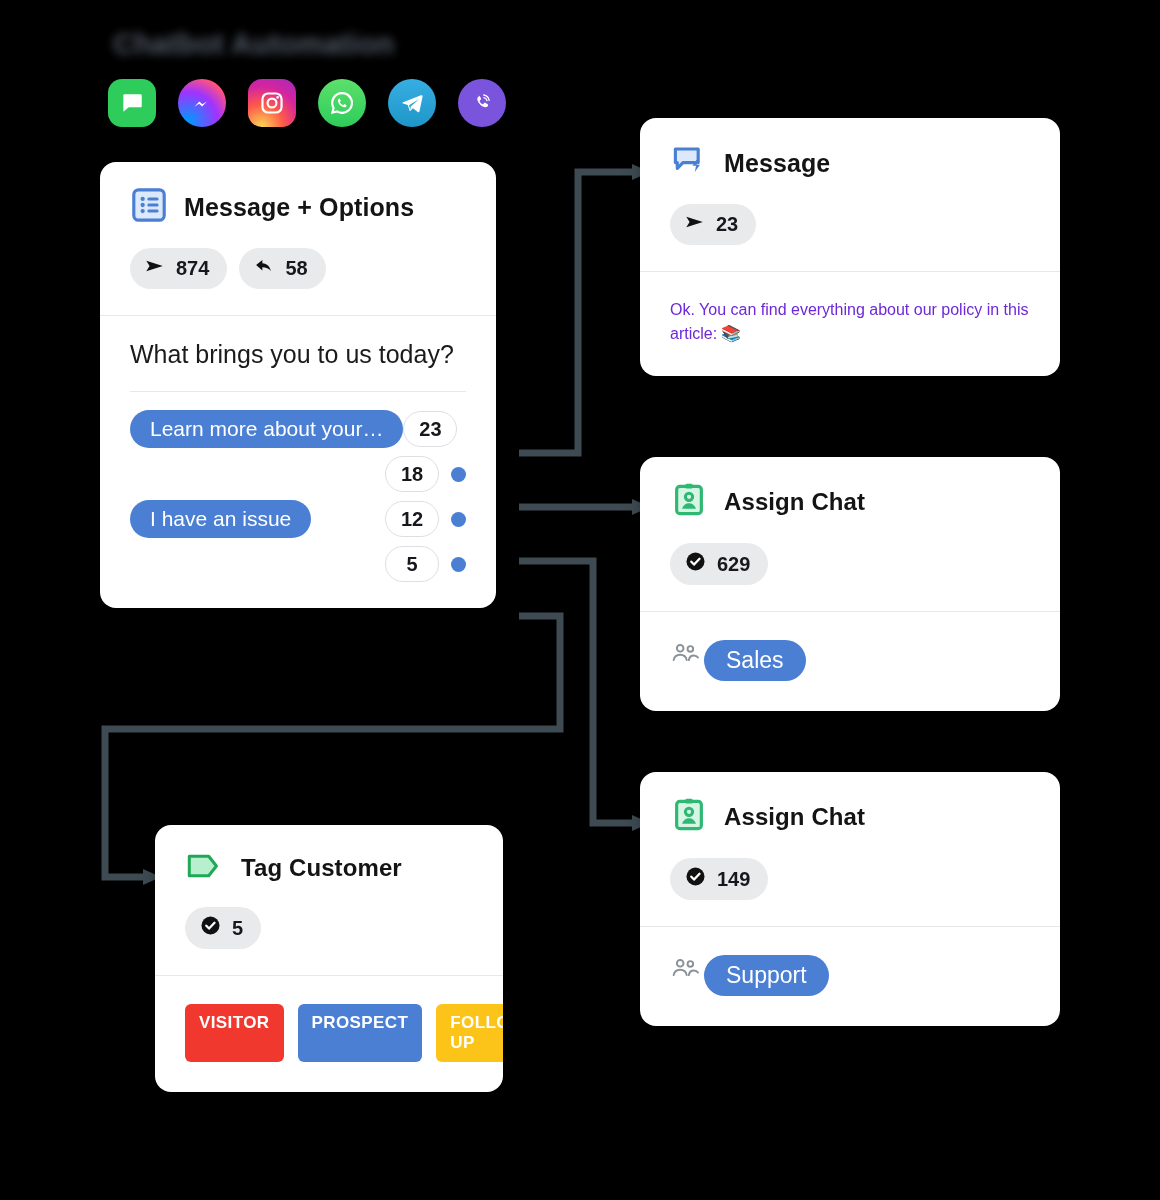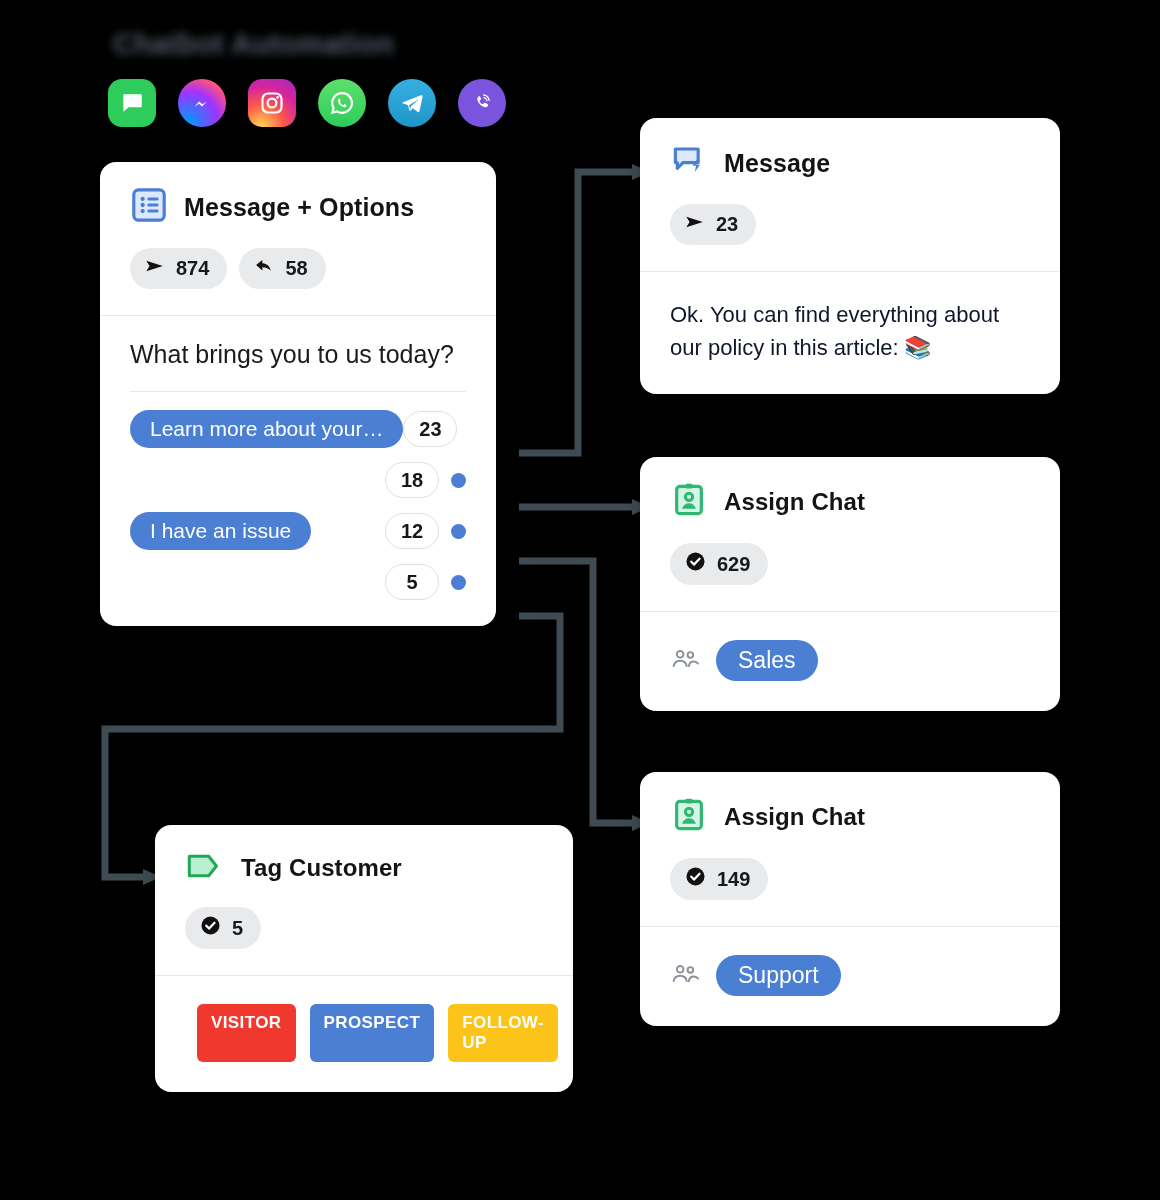"Ok. You can find everything" .msg-text { color: #0f172a -> #6d28d9; font-size: 22px -> 16px }
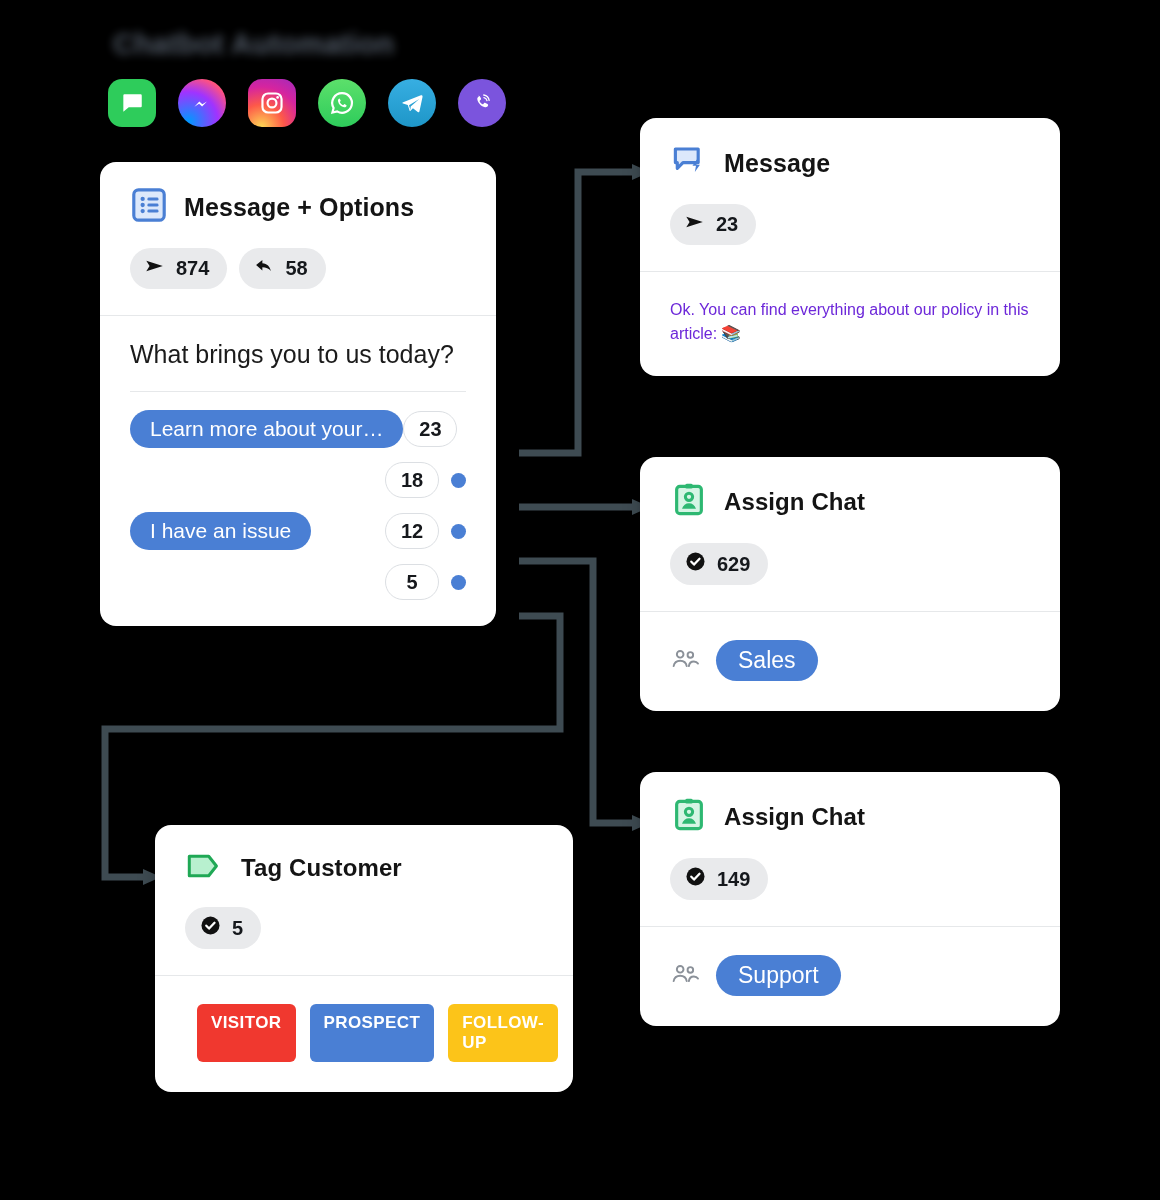"Learn more about your…" .opt-row { margin-bottom: 14px -> 8px }
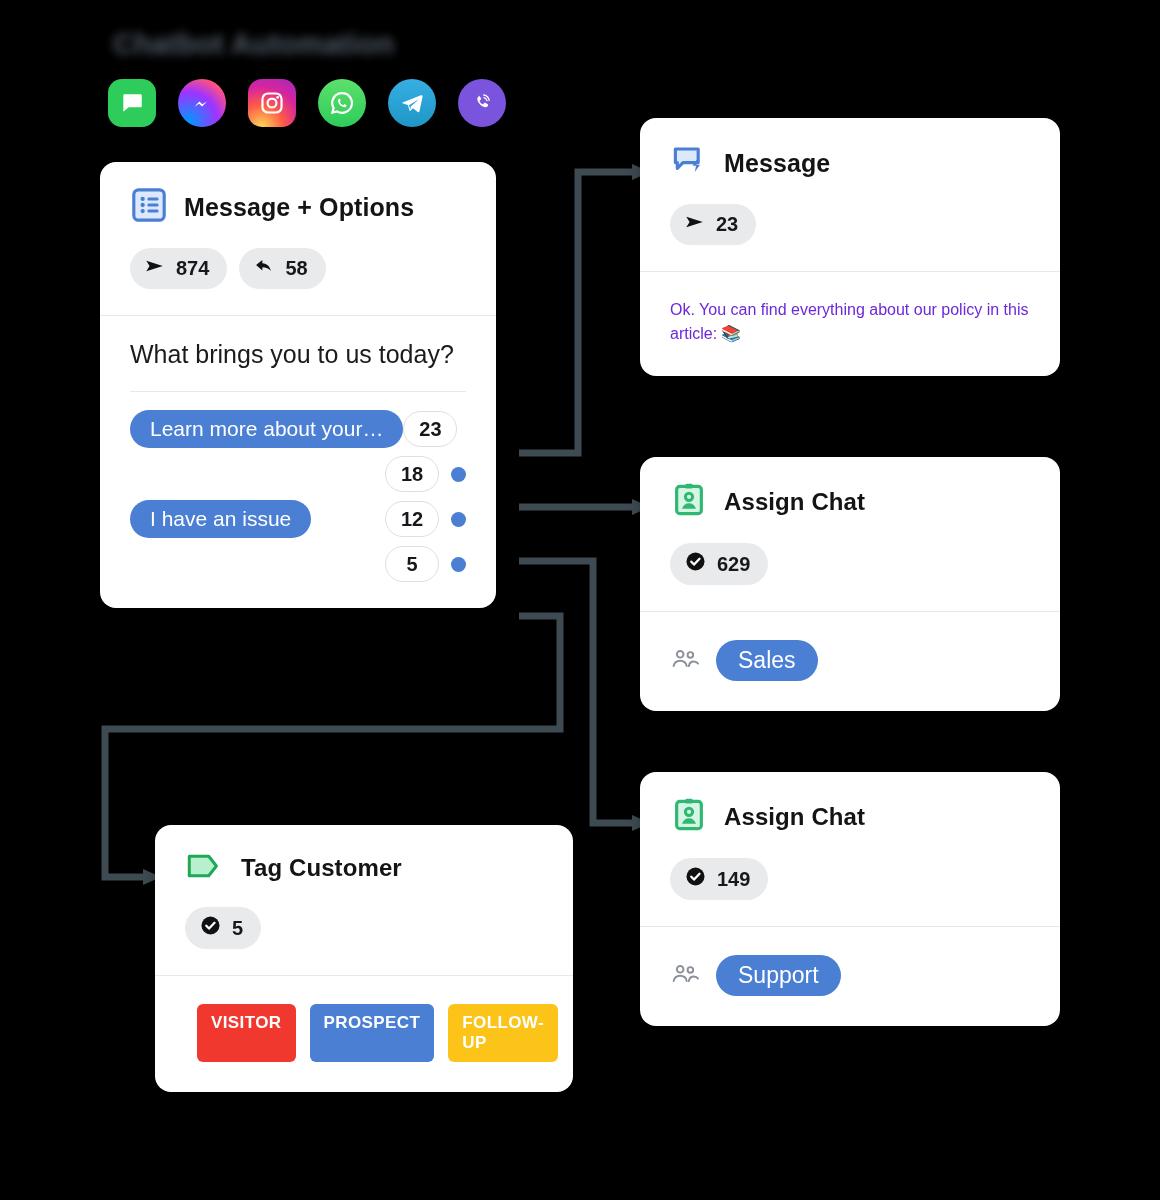"Sales" .assign-row { align-items: center -> flex-start; gap: 16px -> 4px }
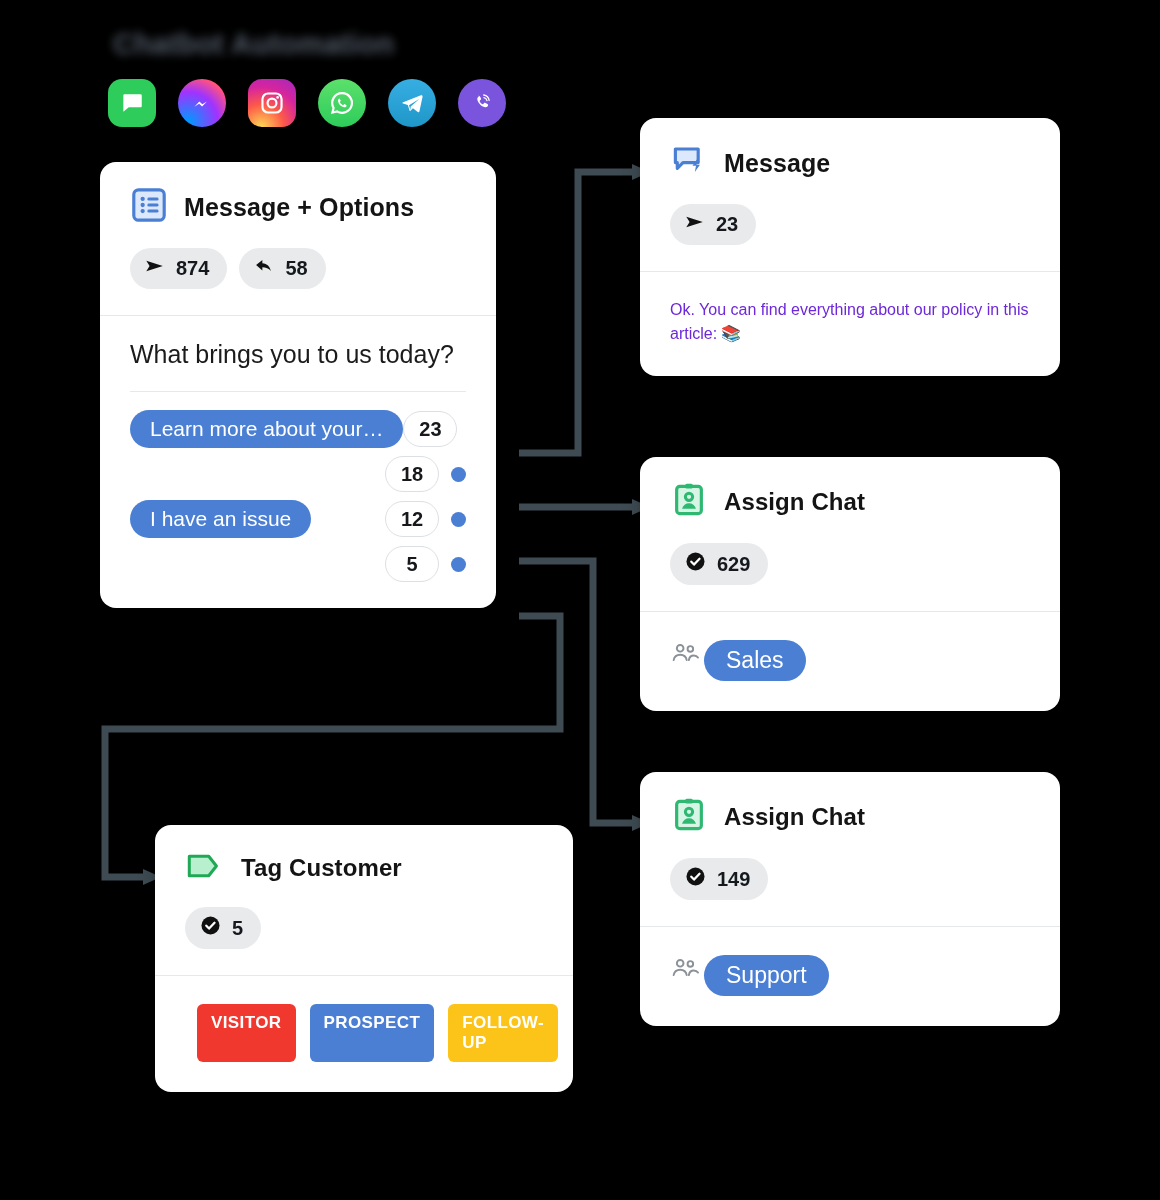"Tag Customer" div.card { width: 418px -> 348px }
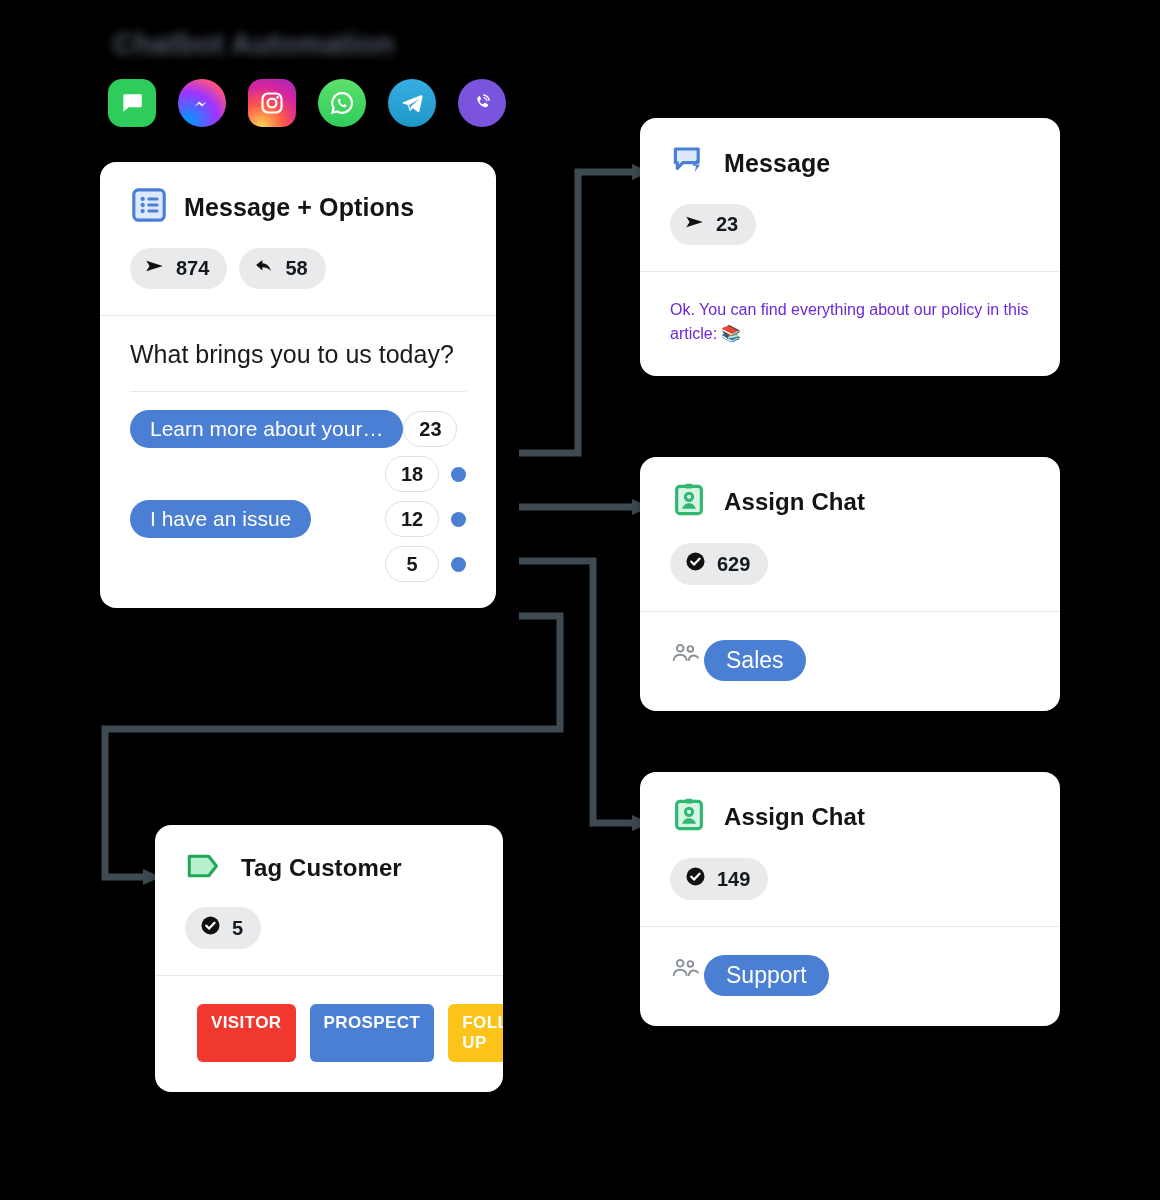"VISITOR" div.card-body { padding: 28px 30px 30px 42px -> 28px 30px 30px 30px }
